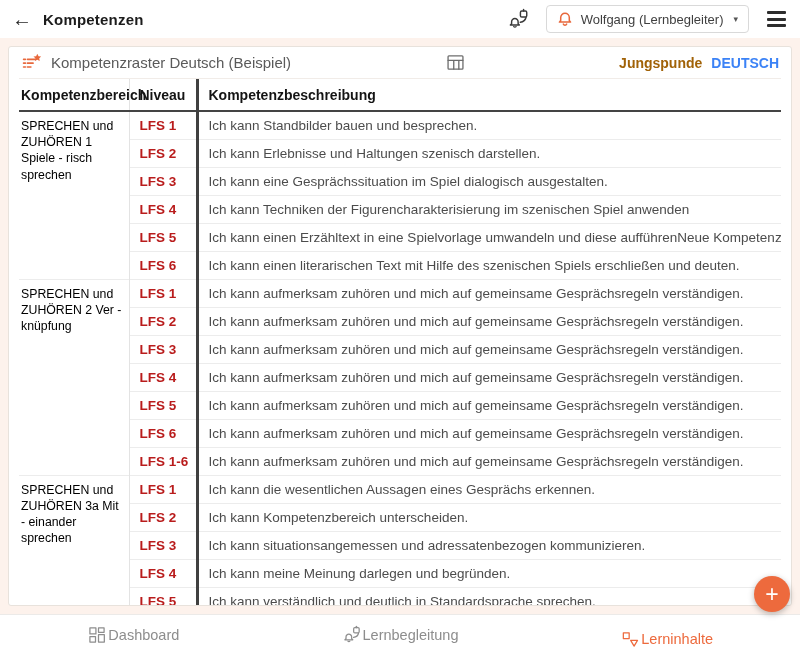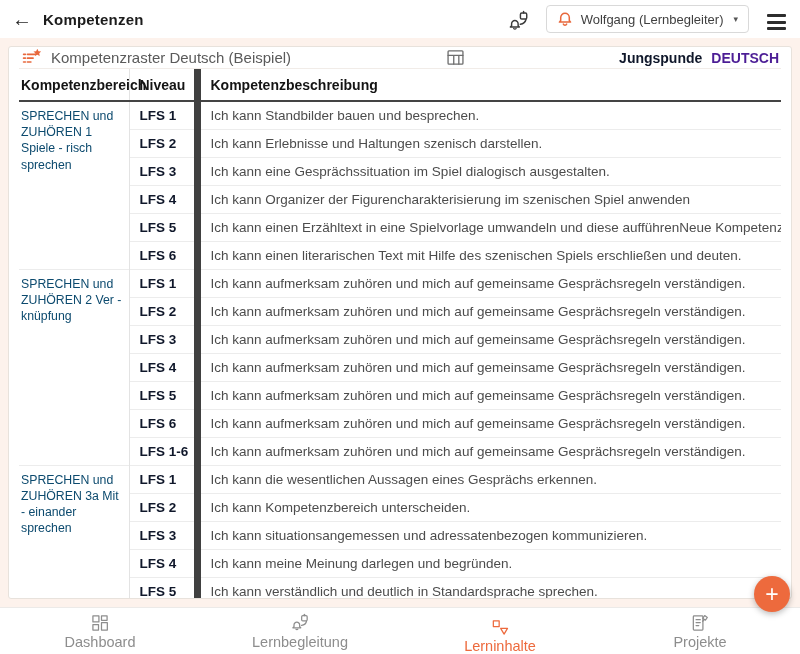"Wolfgang (Lernbegleiter)" .topbar-right { align-items: flex-end -> center }
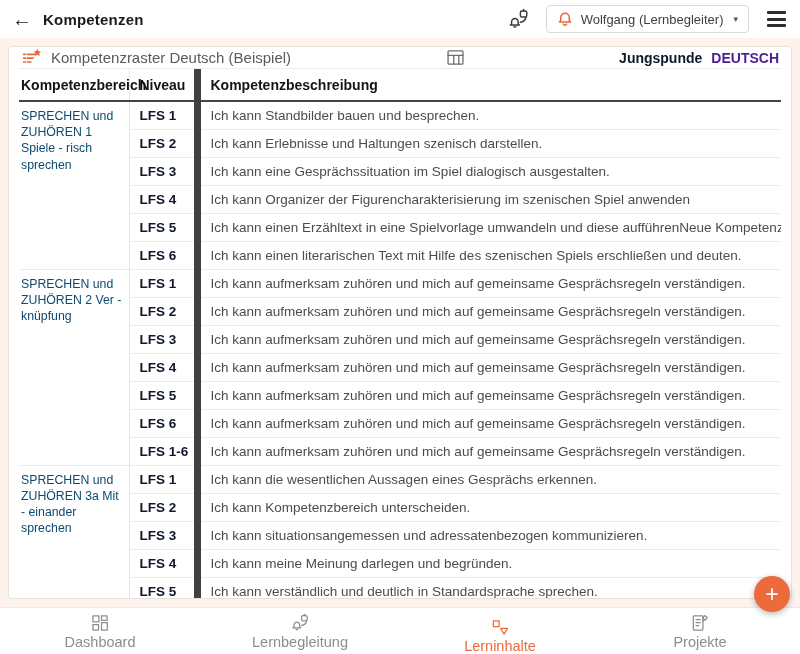"Kompetenzraster Deutsch (Beispiel)" .card-head { height: 22px -> 32px }
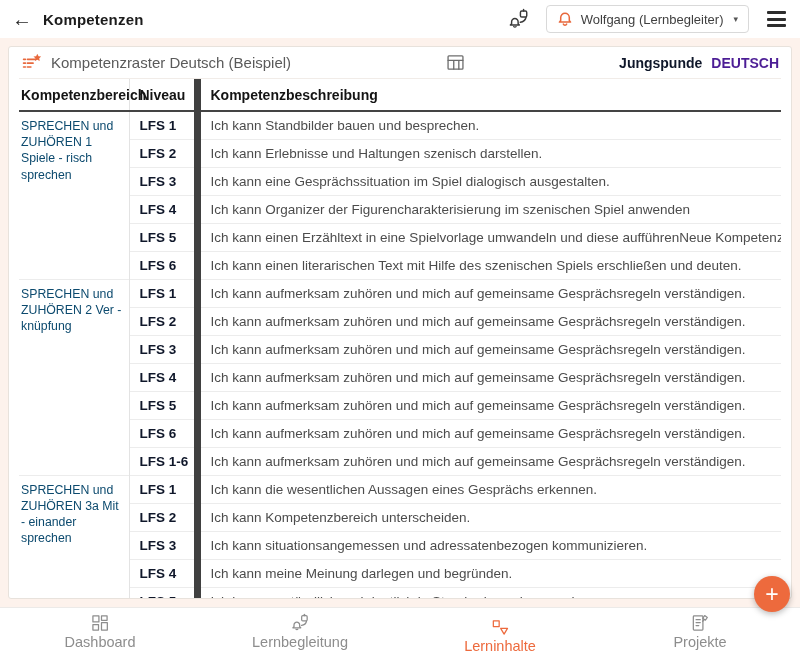"Jungspunde" .badge-orange { color: #0f172a -> #a16207 }
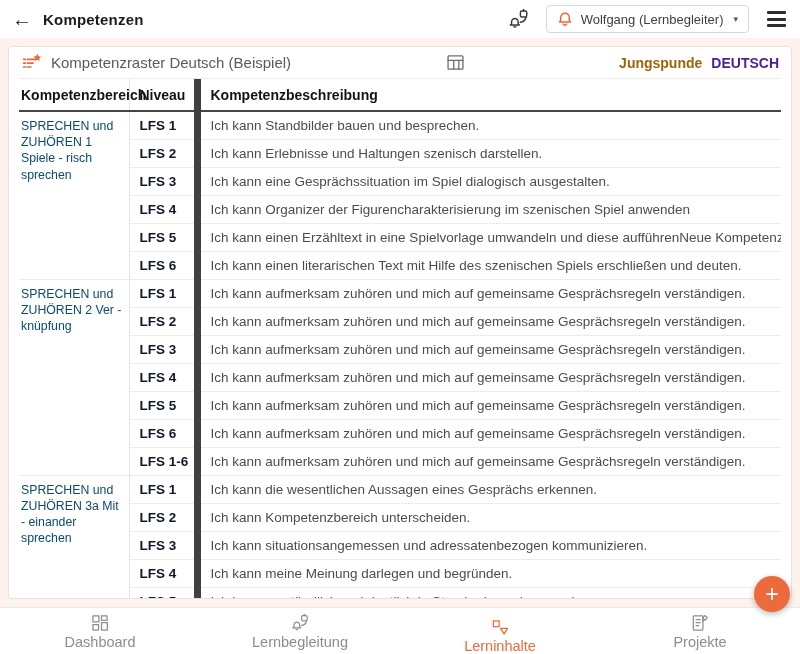"DEUTSCH" .badge-green { color: #4c1d95 -> #3b82f6 }
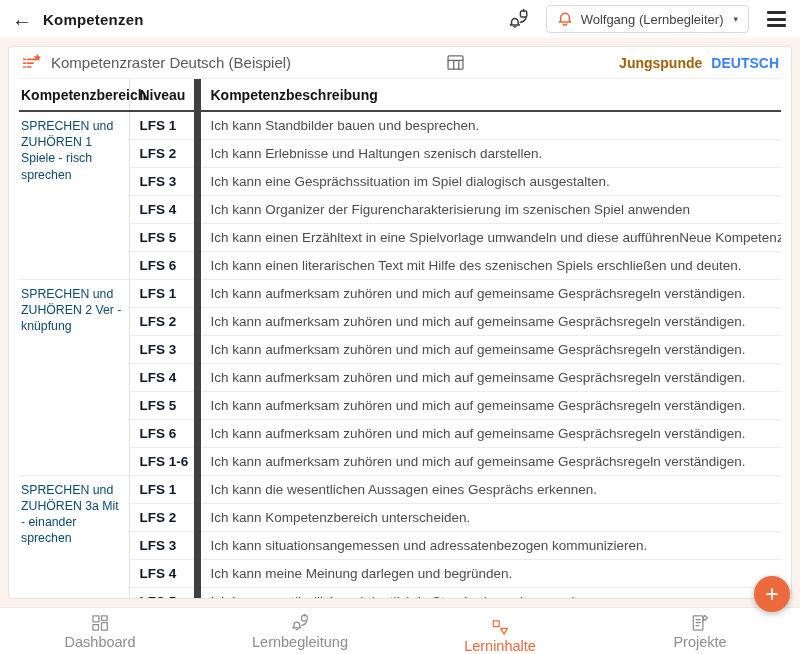"Kompetenzbeschreibung" th.col-desc, td.desc { border-left: 7px solid #404040 -> 3px solid #404040 }
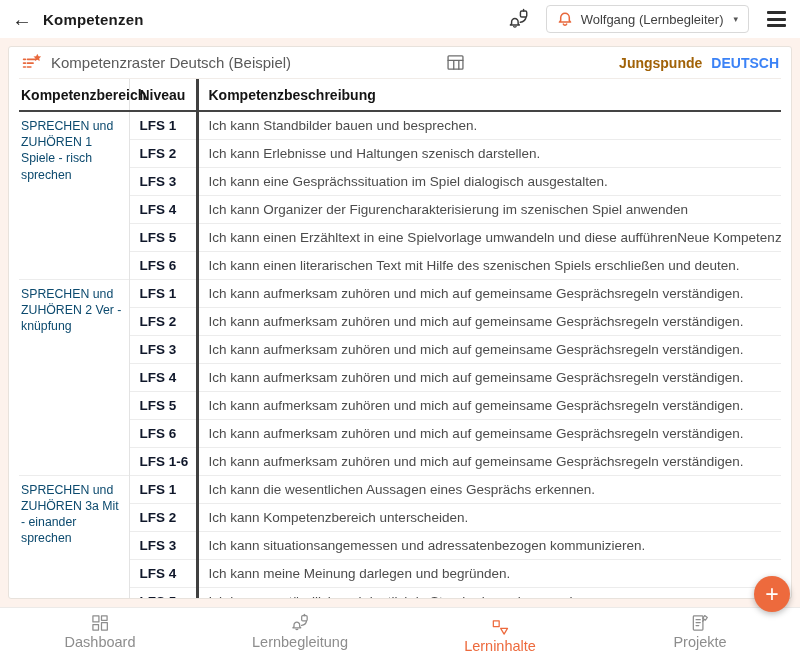"SPRECHEN und ZUHÖREN 1 Spiele" td.area { color: #0c4a6e -> #000000 }
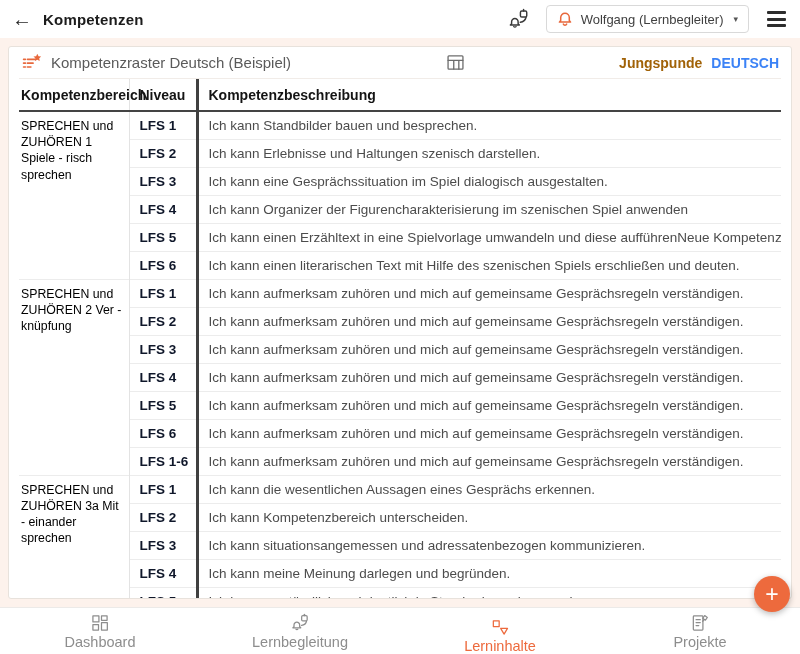"LFS 1" td.level { color: #0f172a -> #b91c1c }
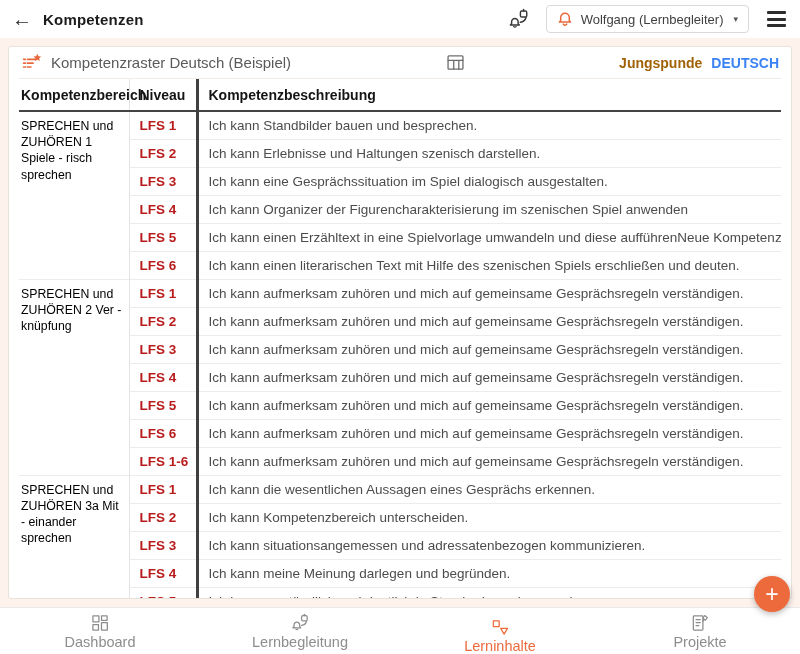"Ich kann Organizer der" td.desc { text: Organizer -> Techniken }
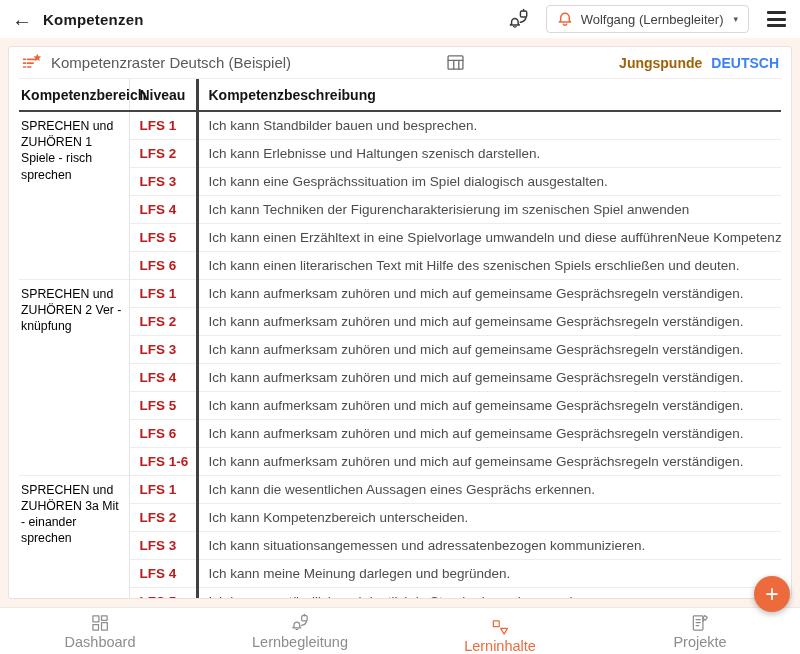"Dashboard" .nav-item { flex-direction: column -> row }
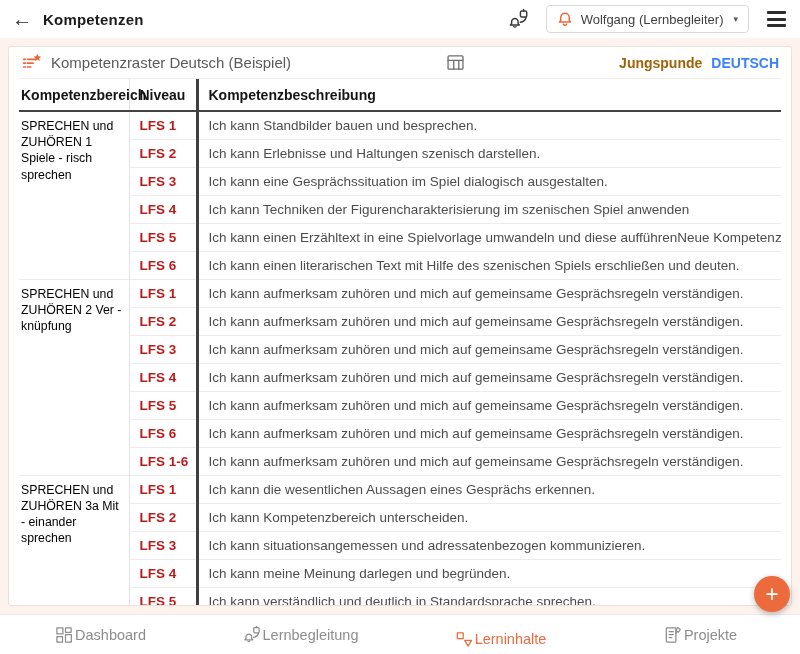"Projekte" button.nav-item { html: <button> <svg> <rect></rect> <path></path> <path></path> <path></path> </svg> <span>Projekte</span> </button> -> none }
